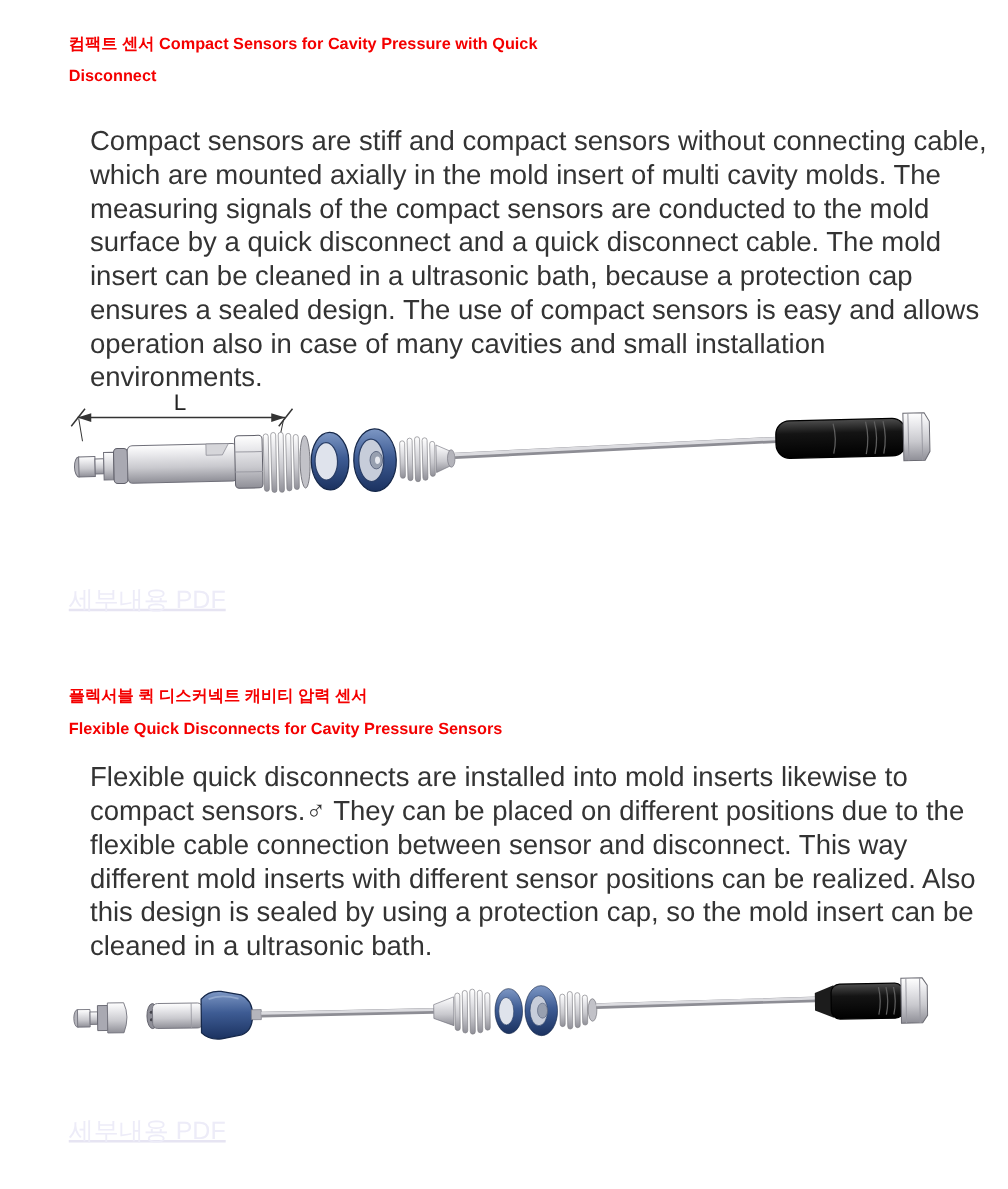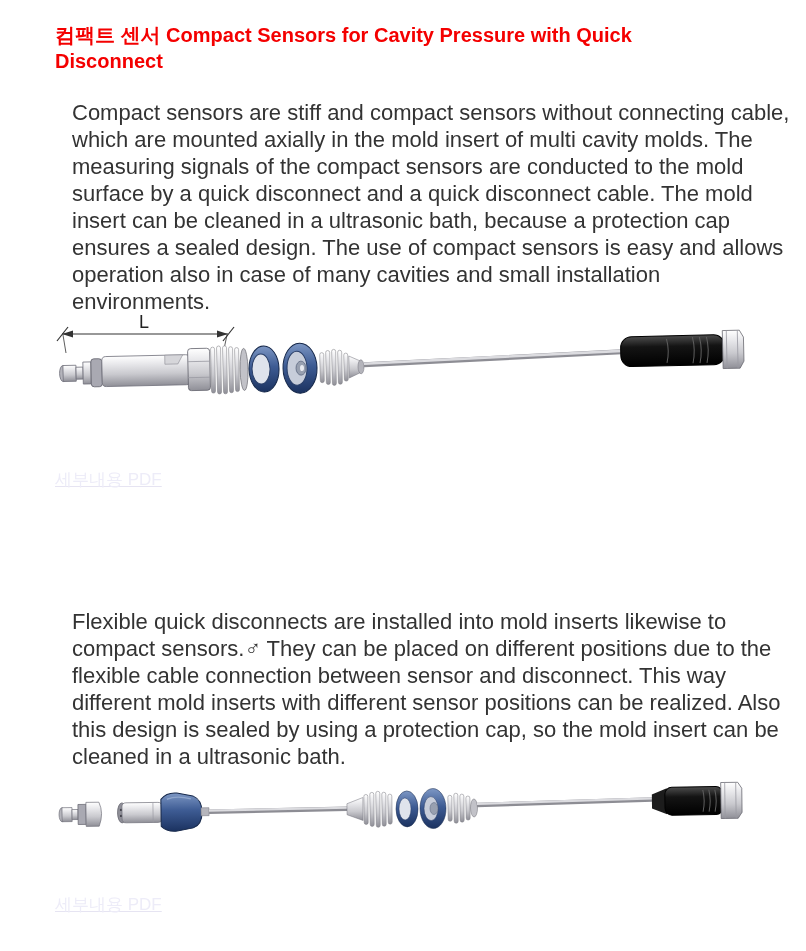"컴팩트 센서 Compact Sensors for" .red-heading { font-size: 20px -> 13px }
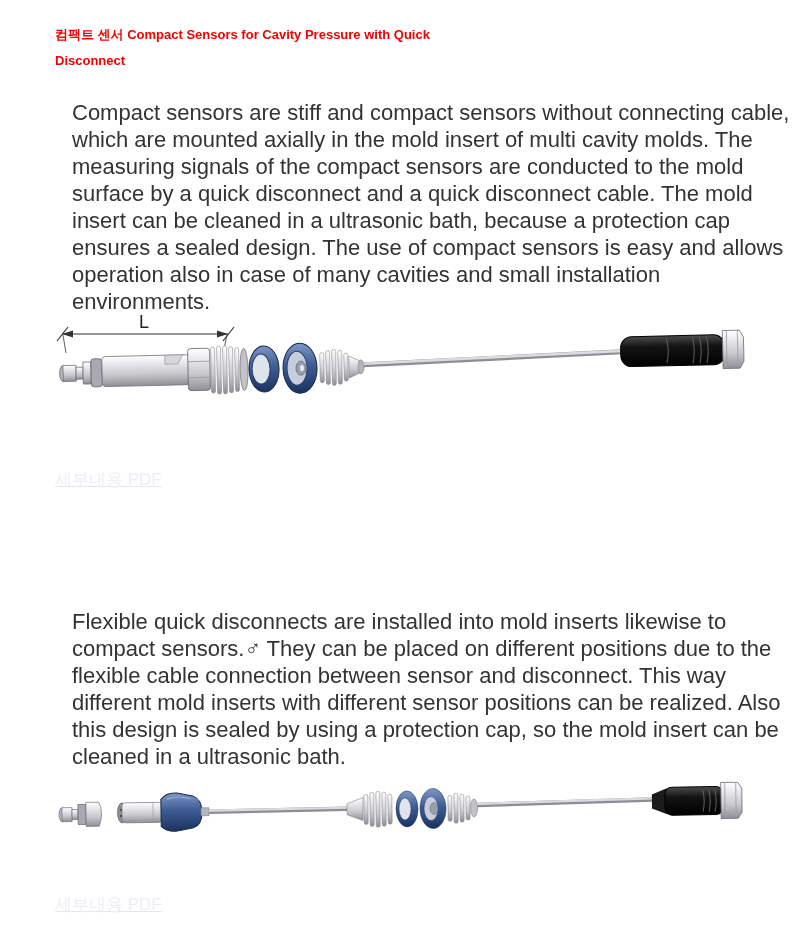"세부내용 PDF" .faint-link { font-size: 17px -> 20px }
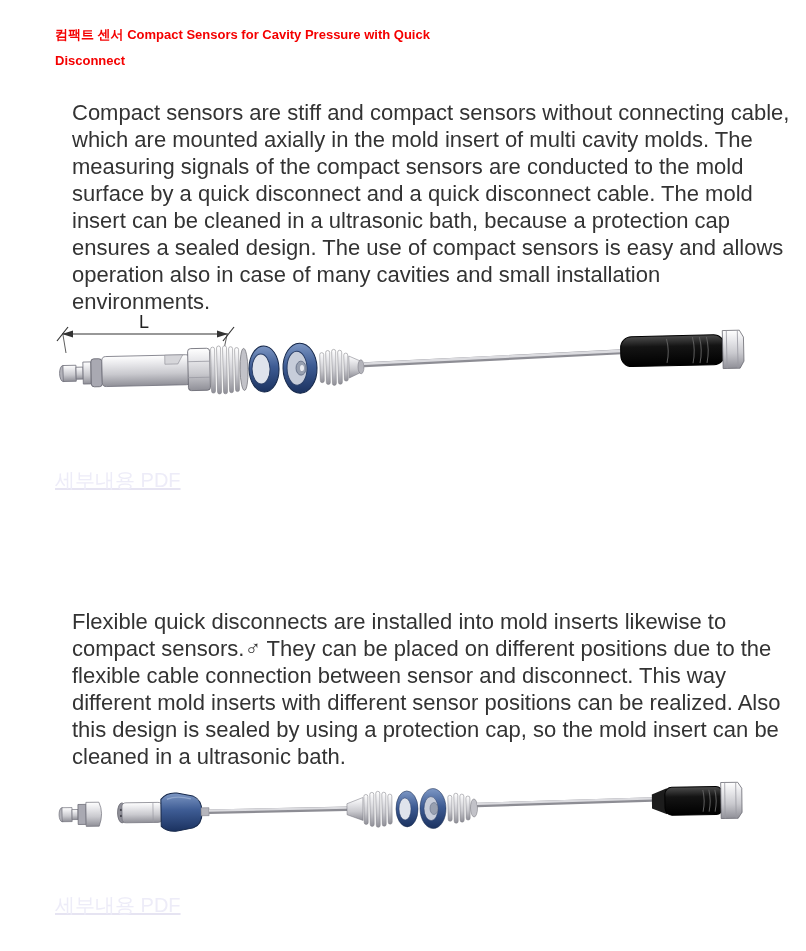"플렉서블 퀵 디스커넥트 캐비티 압력" h2.red-heading { html: none -> <h2>플렉서블 퀵 디스커넥트 캐비티 압력 센서 Flexible Quick Disconnects for Cavity Pressure Sensors</h2> }
